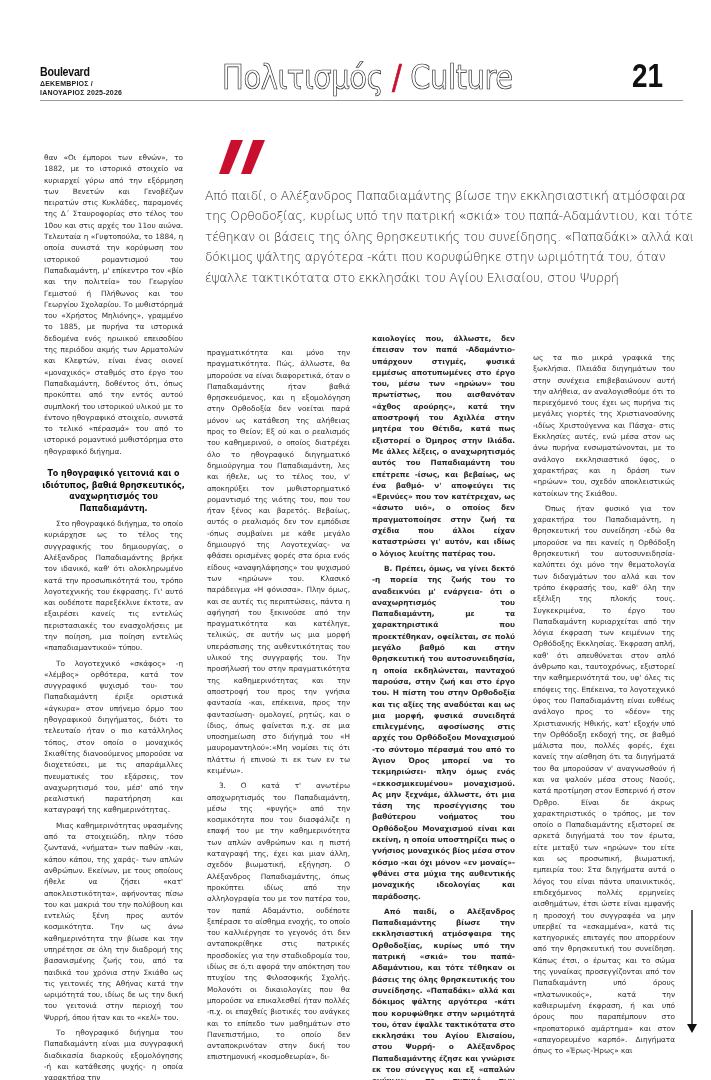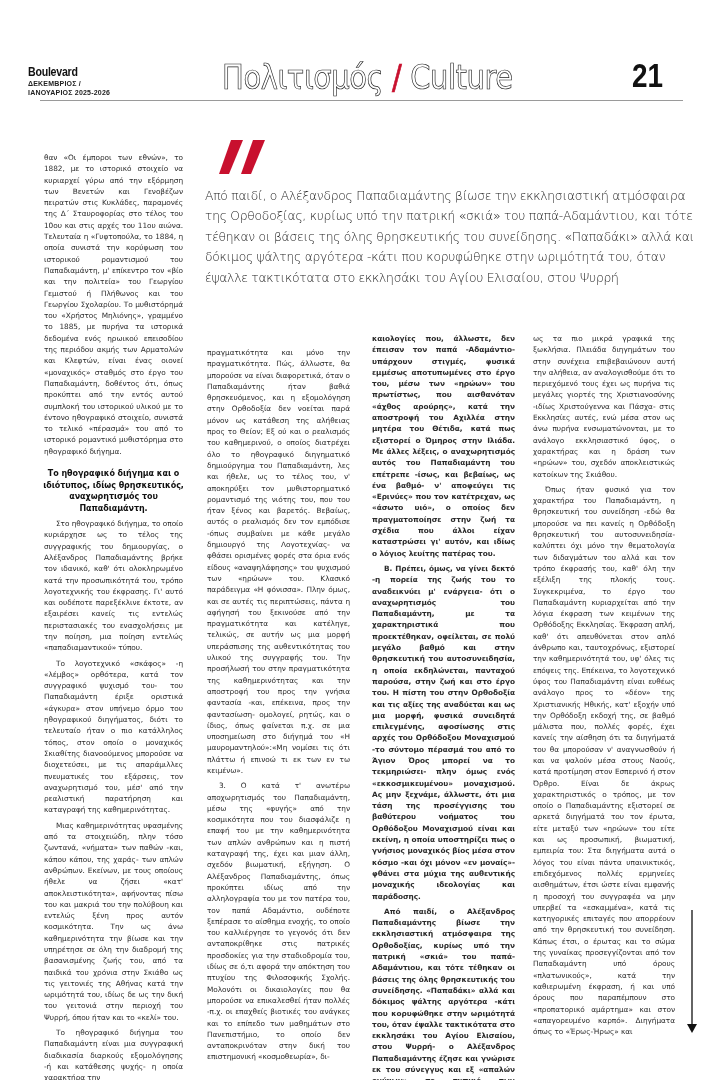"Boulevard" .masthead { left: 28px -> 40px }
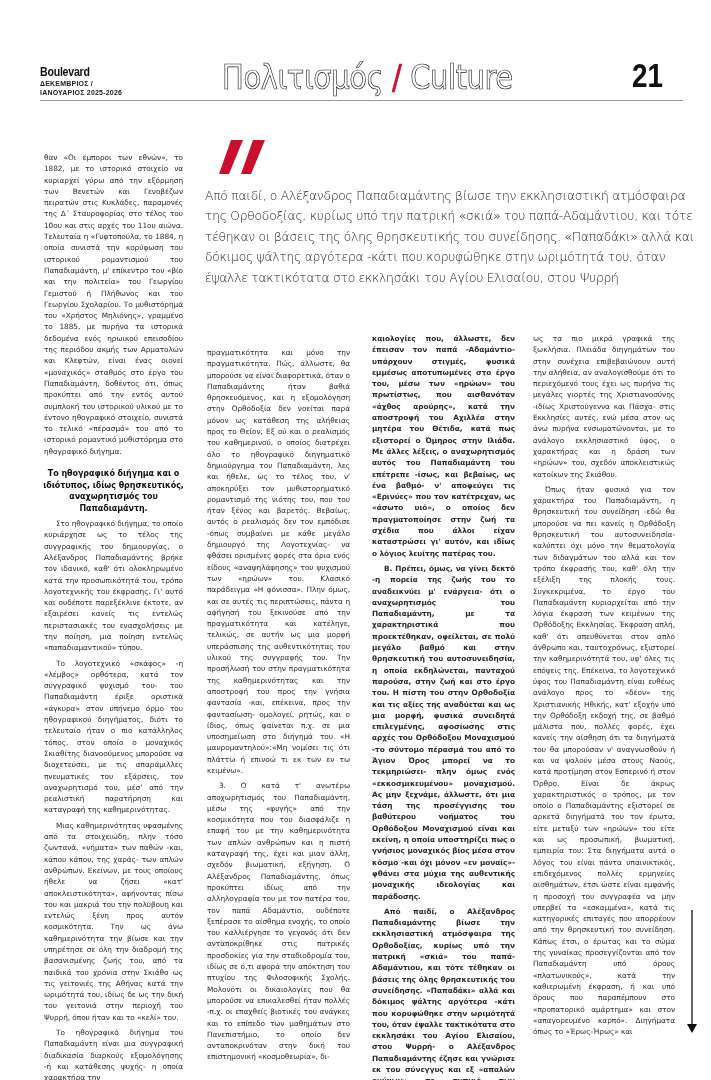"ως τα πιο μικρά γραφικά" .col4 { top: 329px -> 348px }
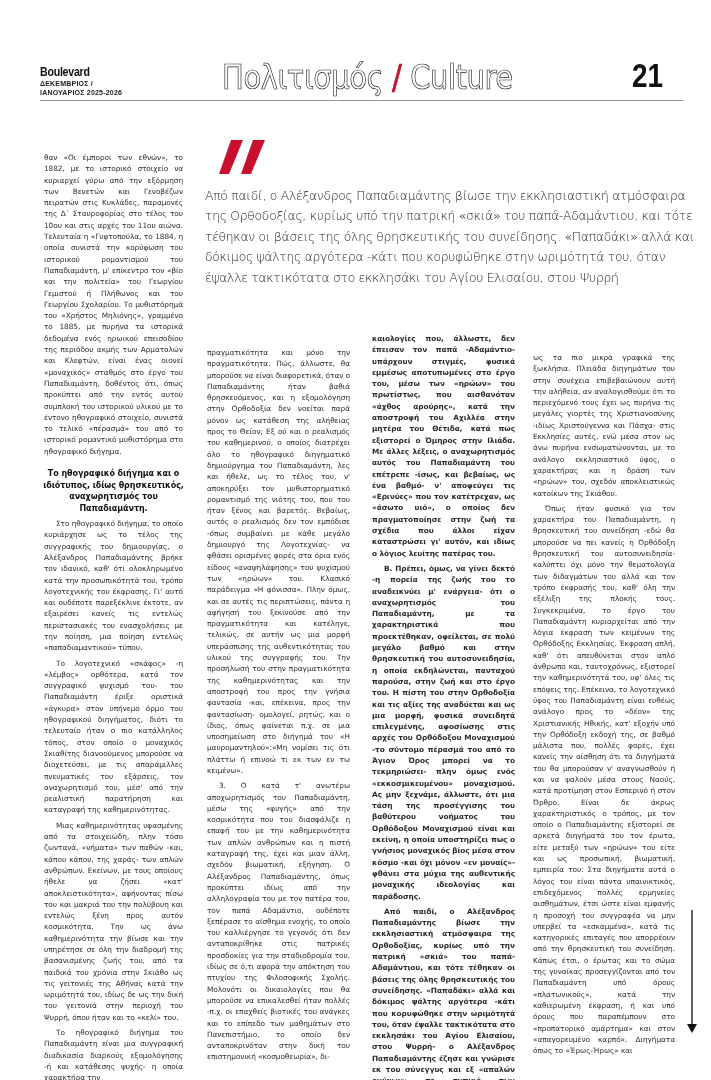"Το ηθογραφικό διήγημα και ο" h3 { text: διήγημα και ο ιδιότυπος, ιδίως -> γειτονιά και ο ιδιότυπος, βαθιά }
